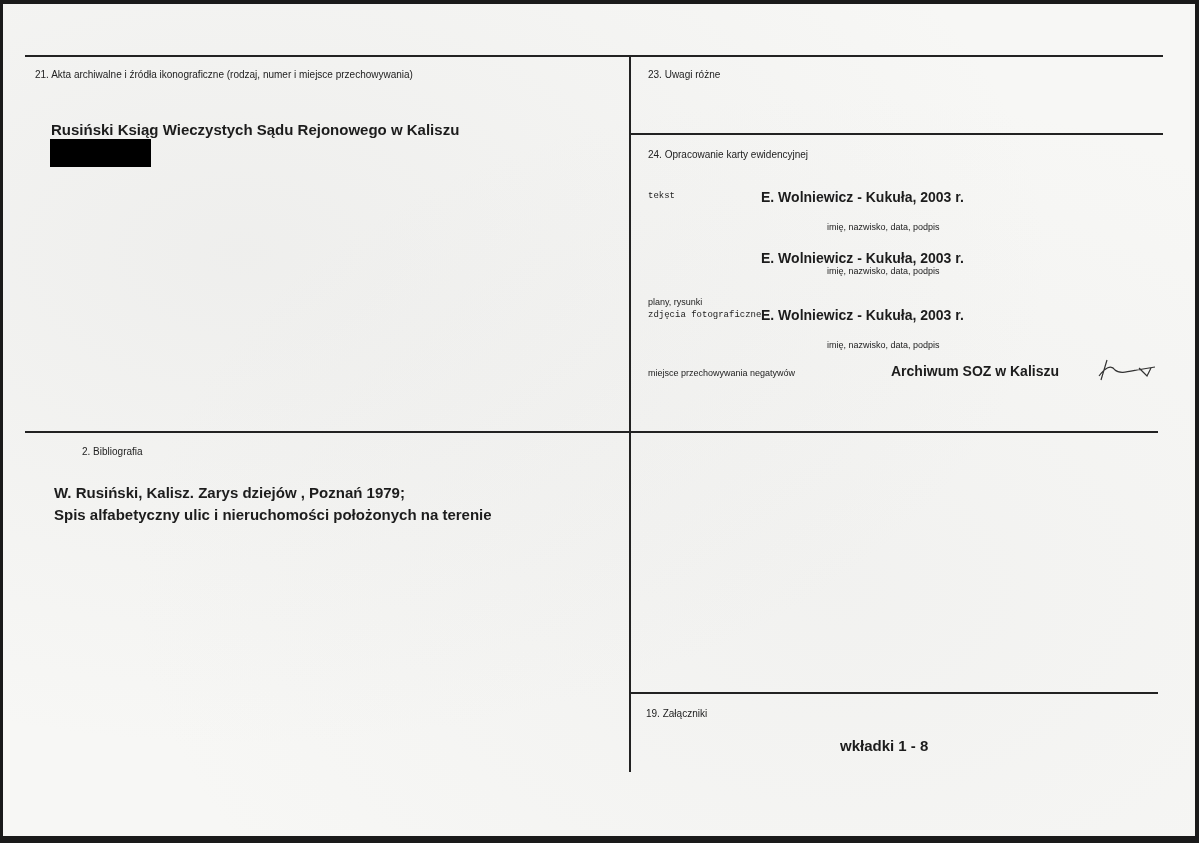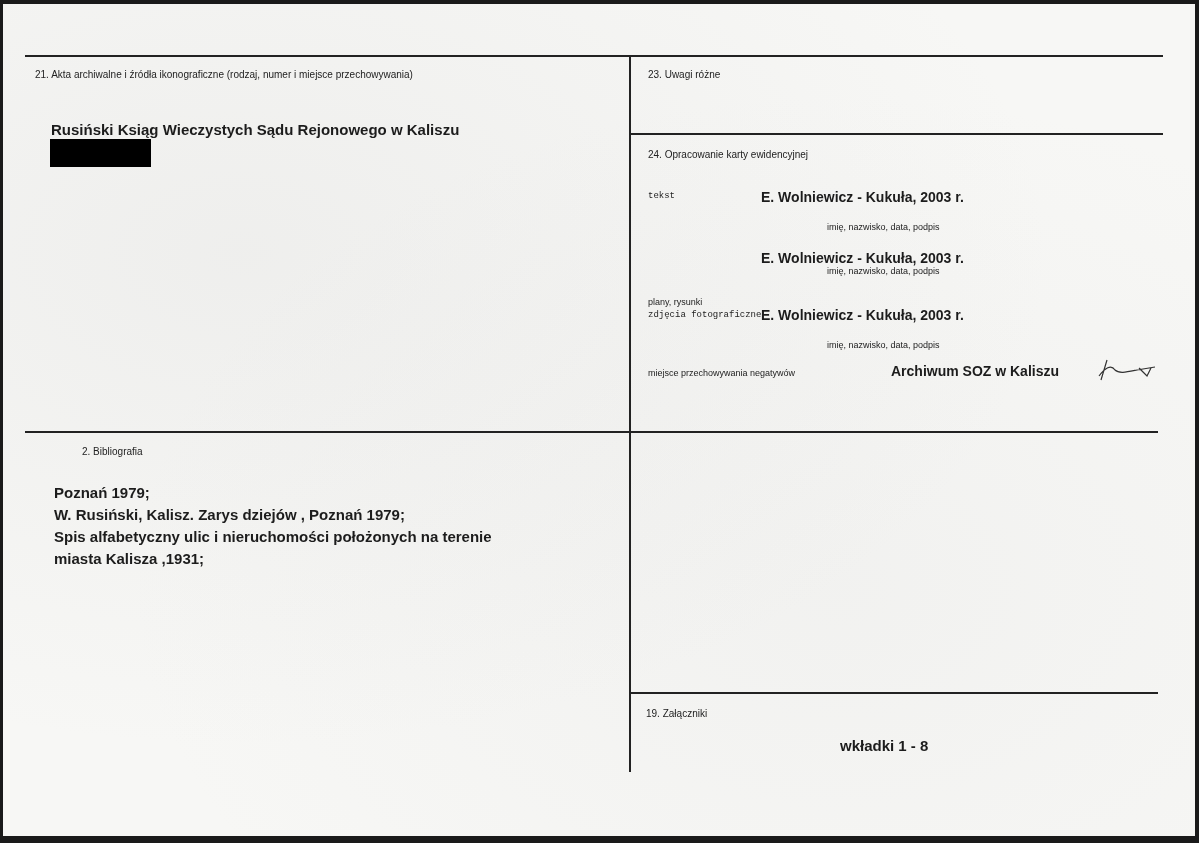"Poznań 1979;" div { html: <div>Poznań 1979;</div> -> none }
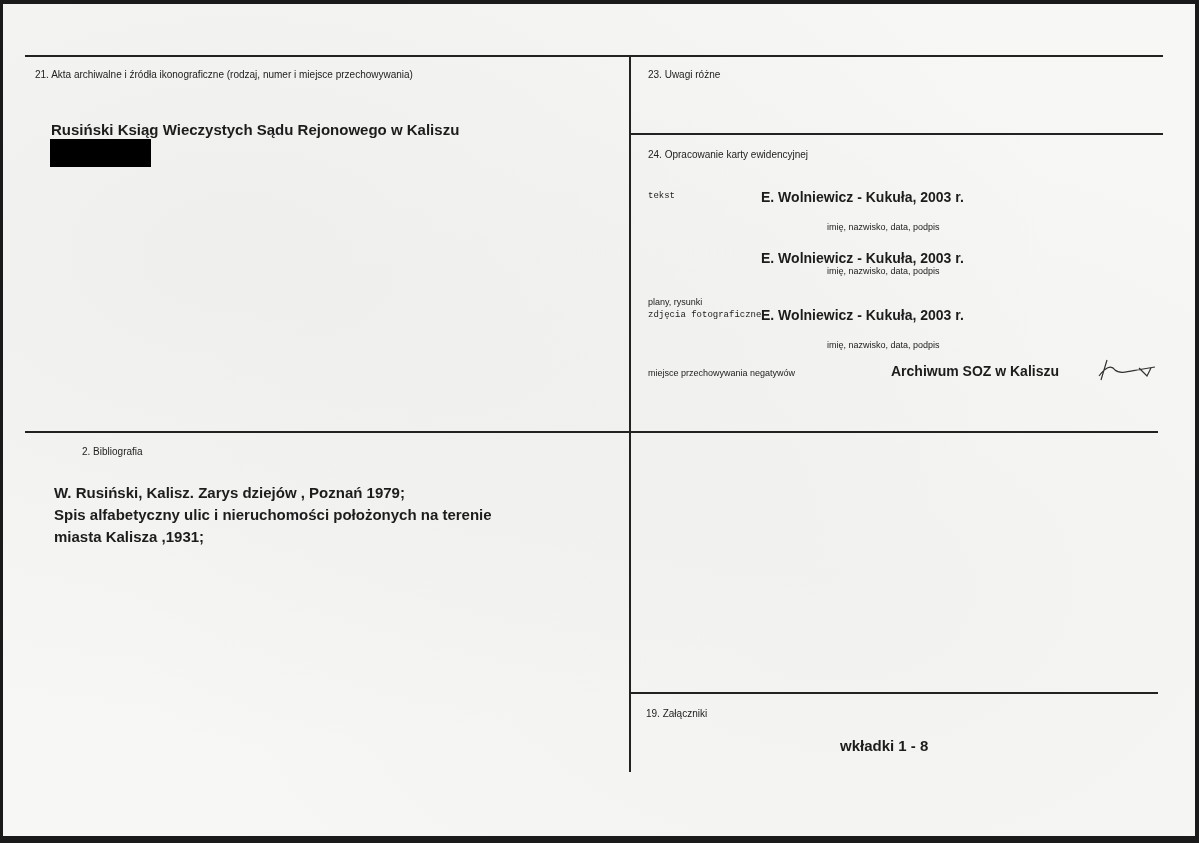"miasta Kalisza ,1931;" div { html: <div>miasta Kalisza ,1931;</div> -> none }
